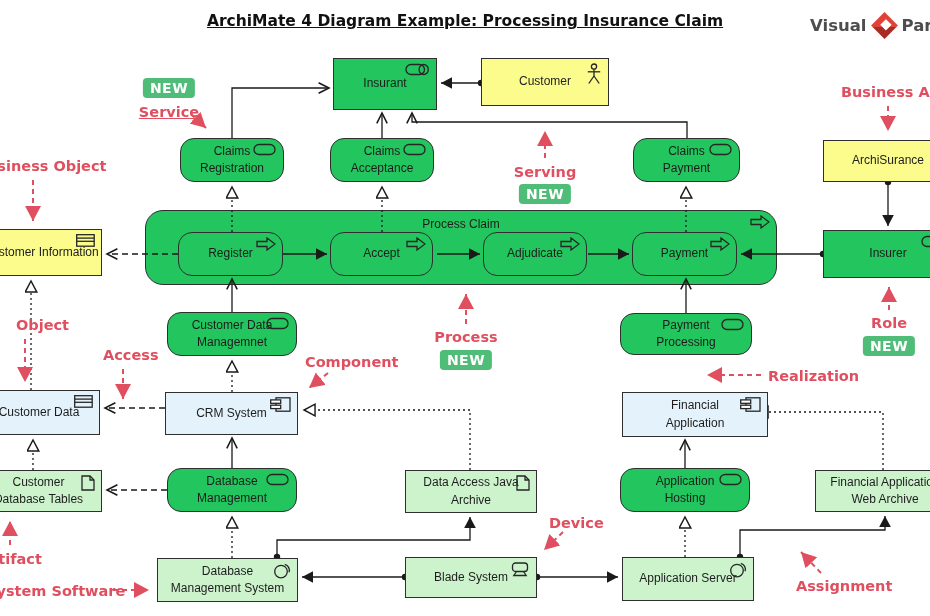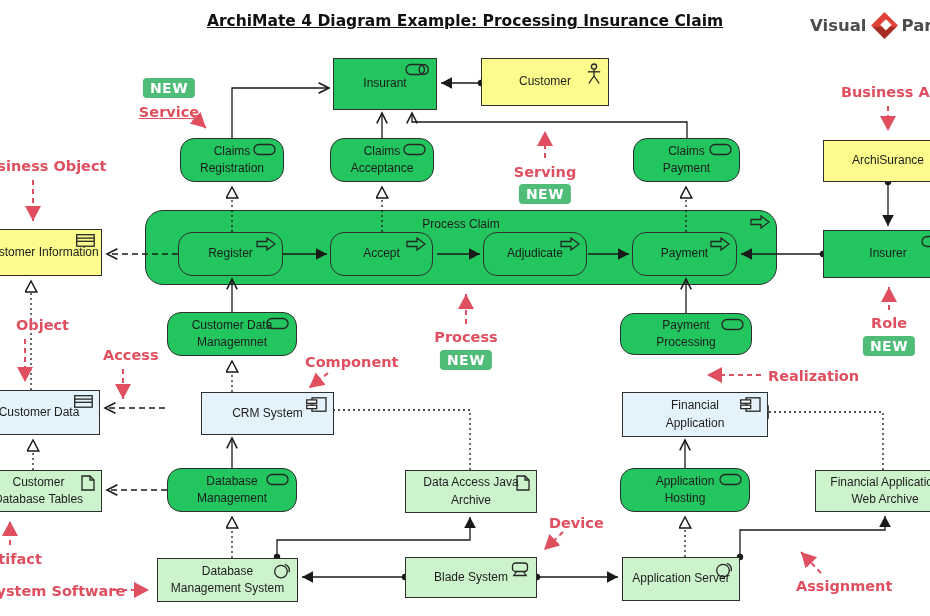"CRM System" div.node { margin-left: 36px -> none }
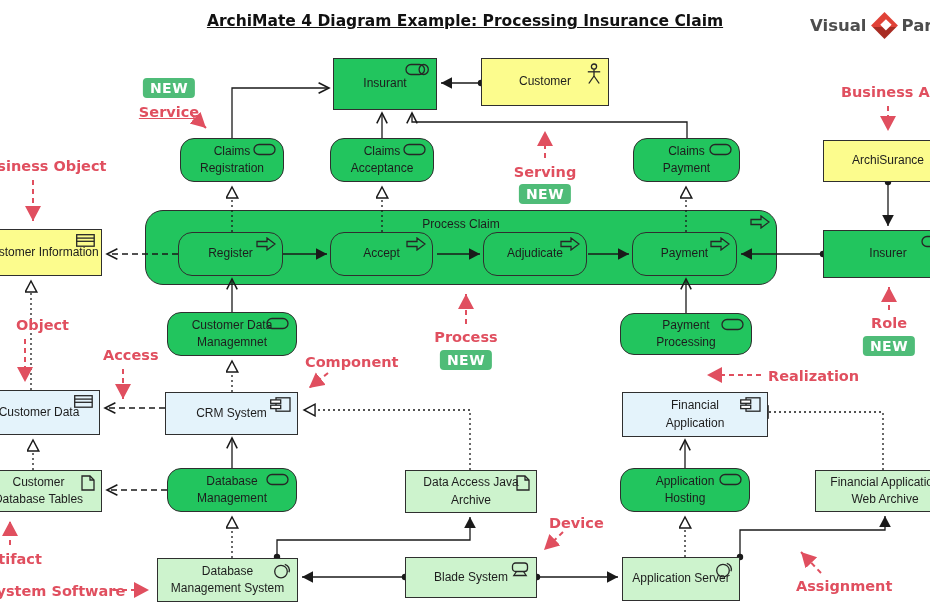"Application Server" div.node { width: 118px -> 132px }
